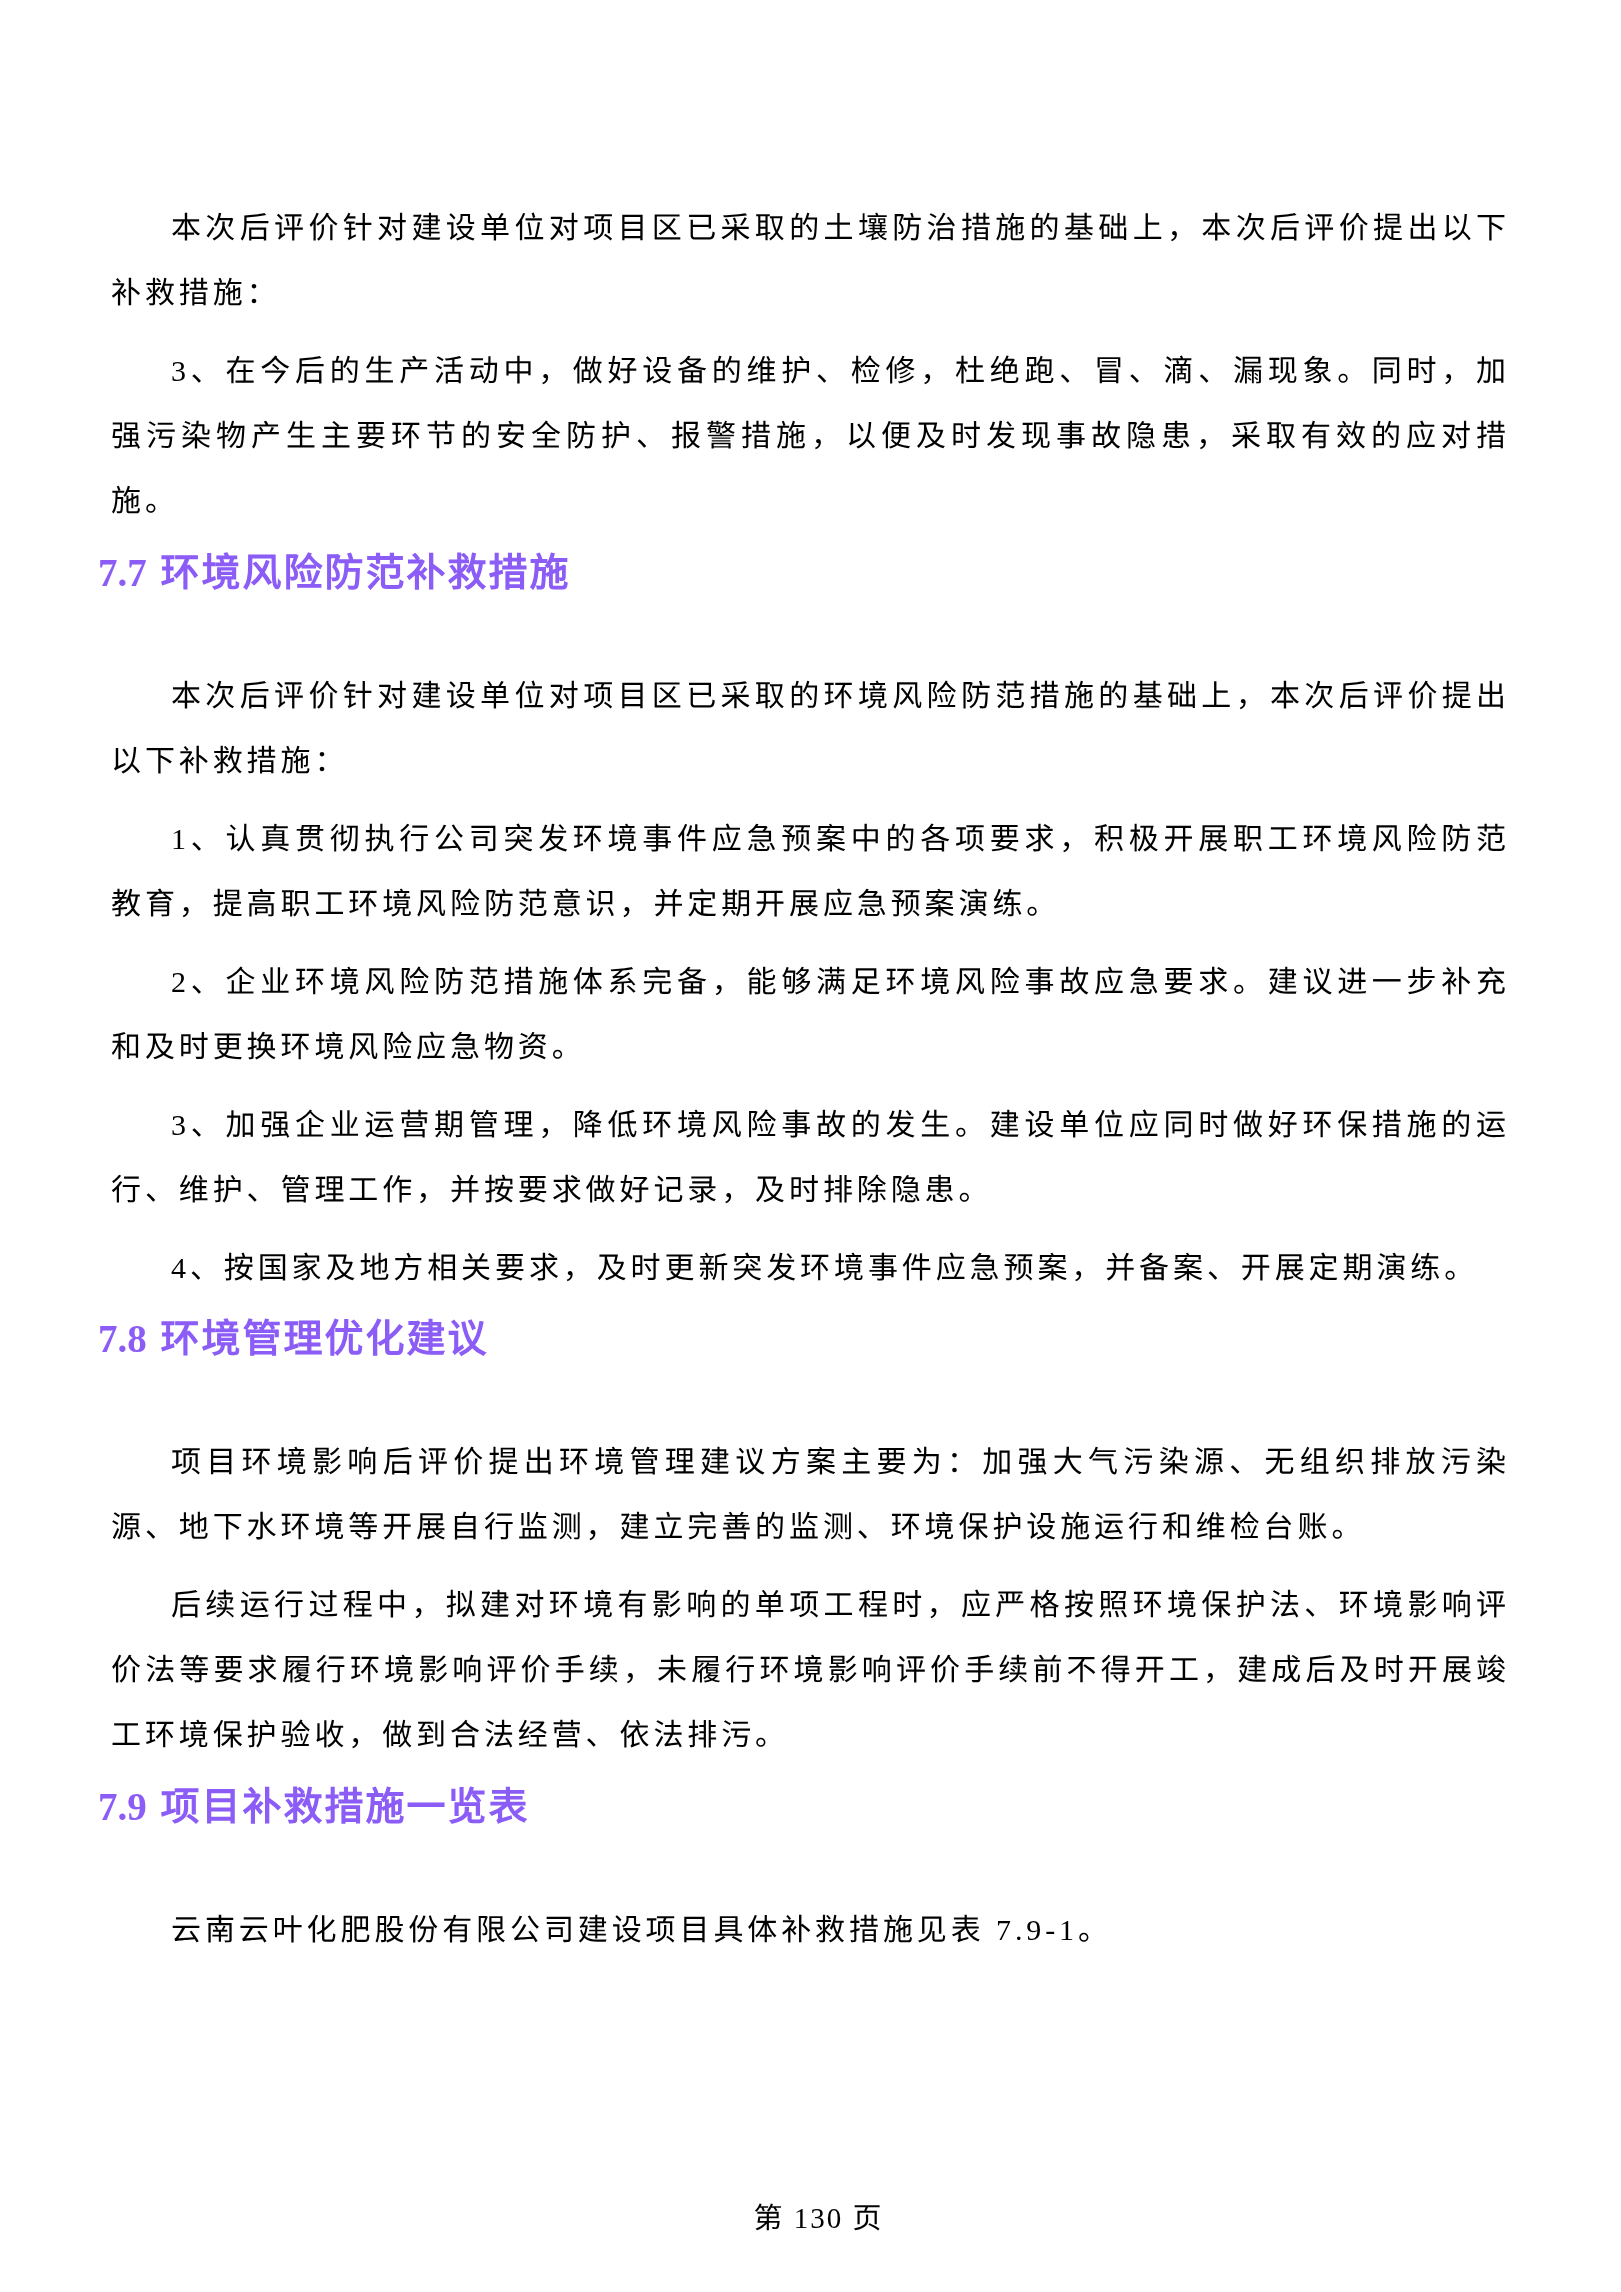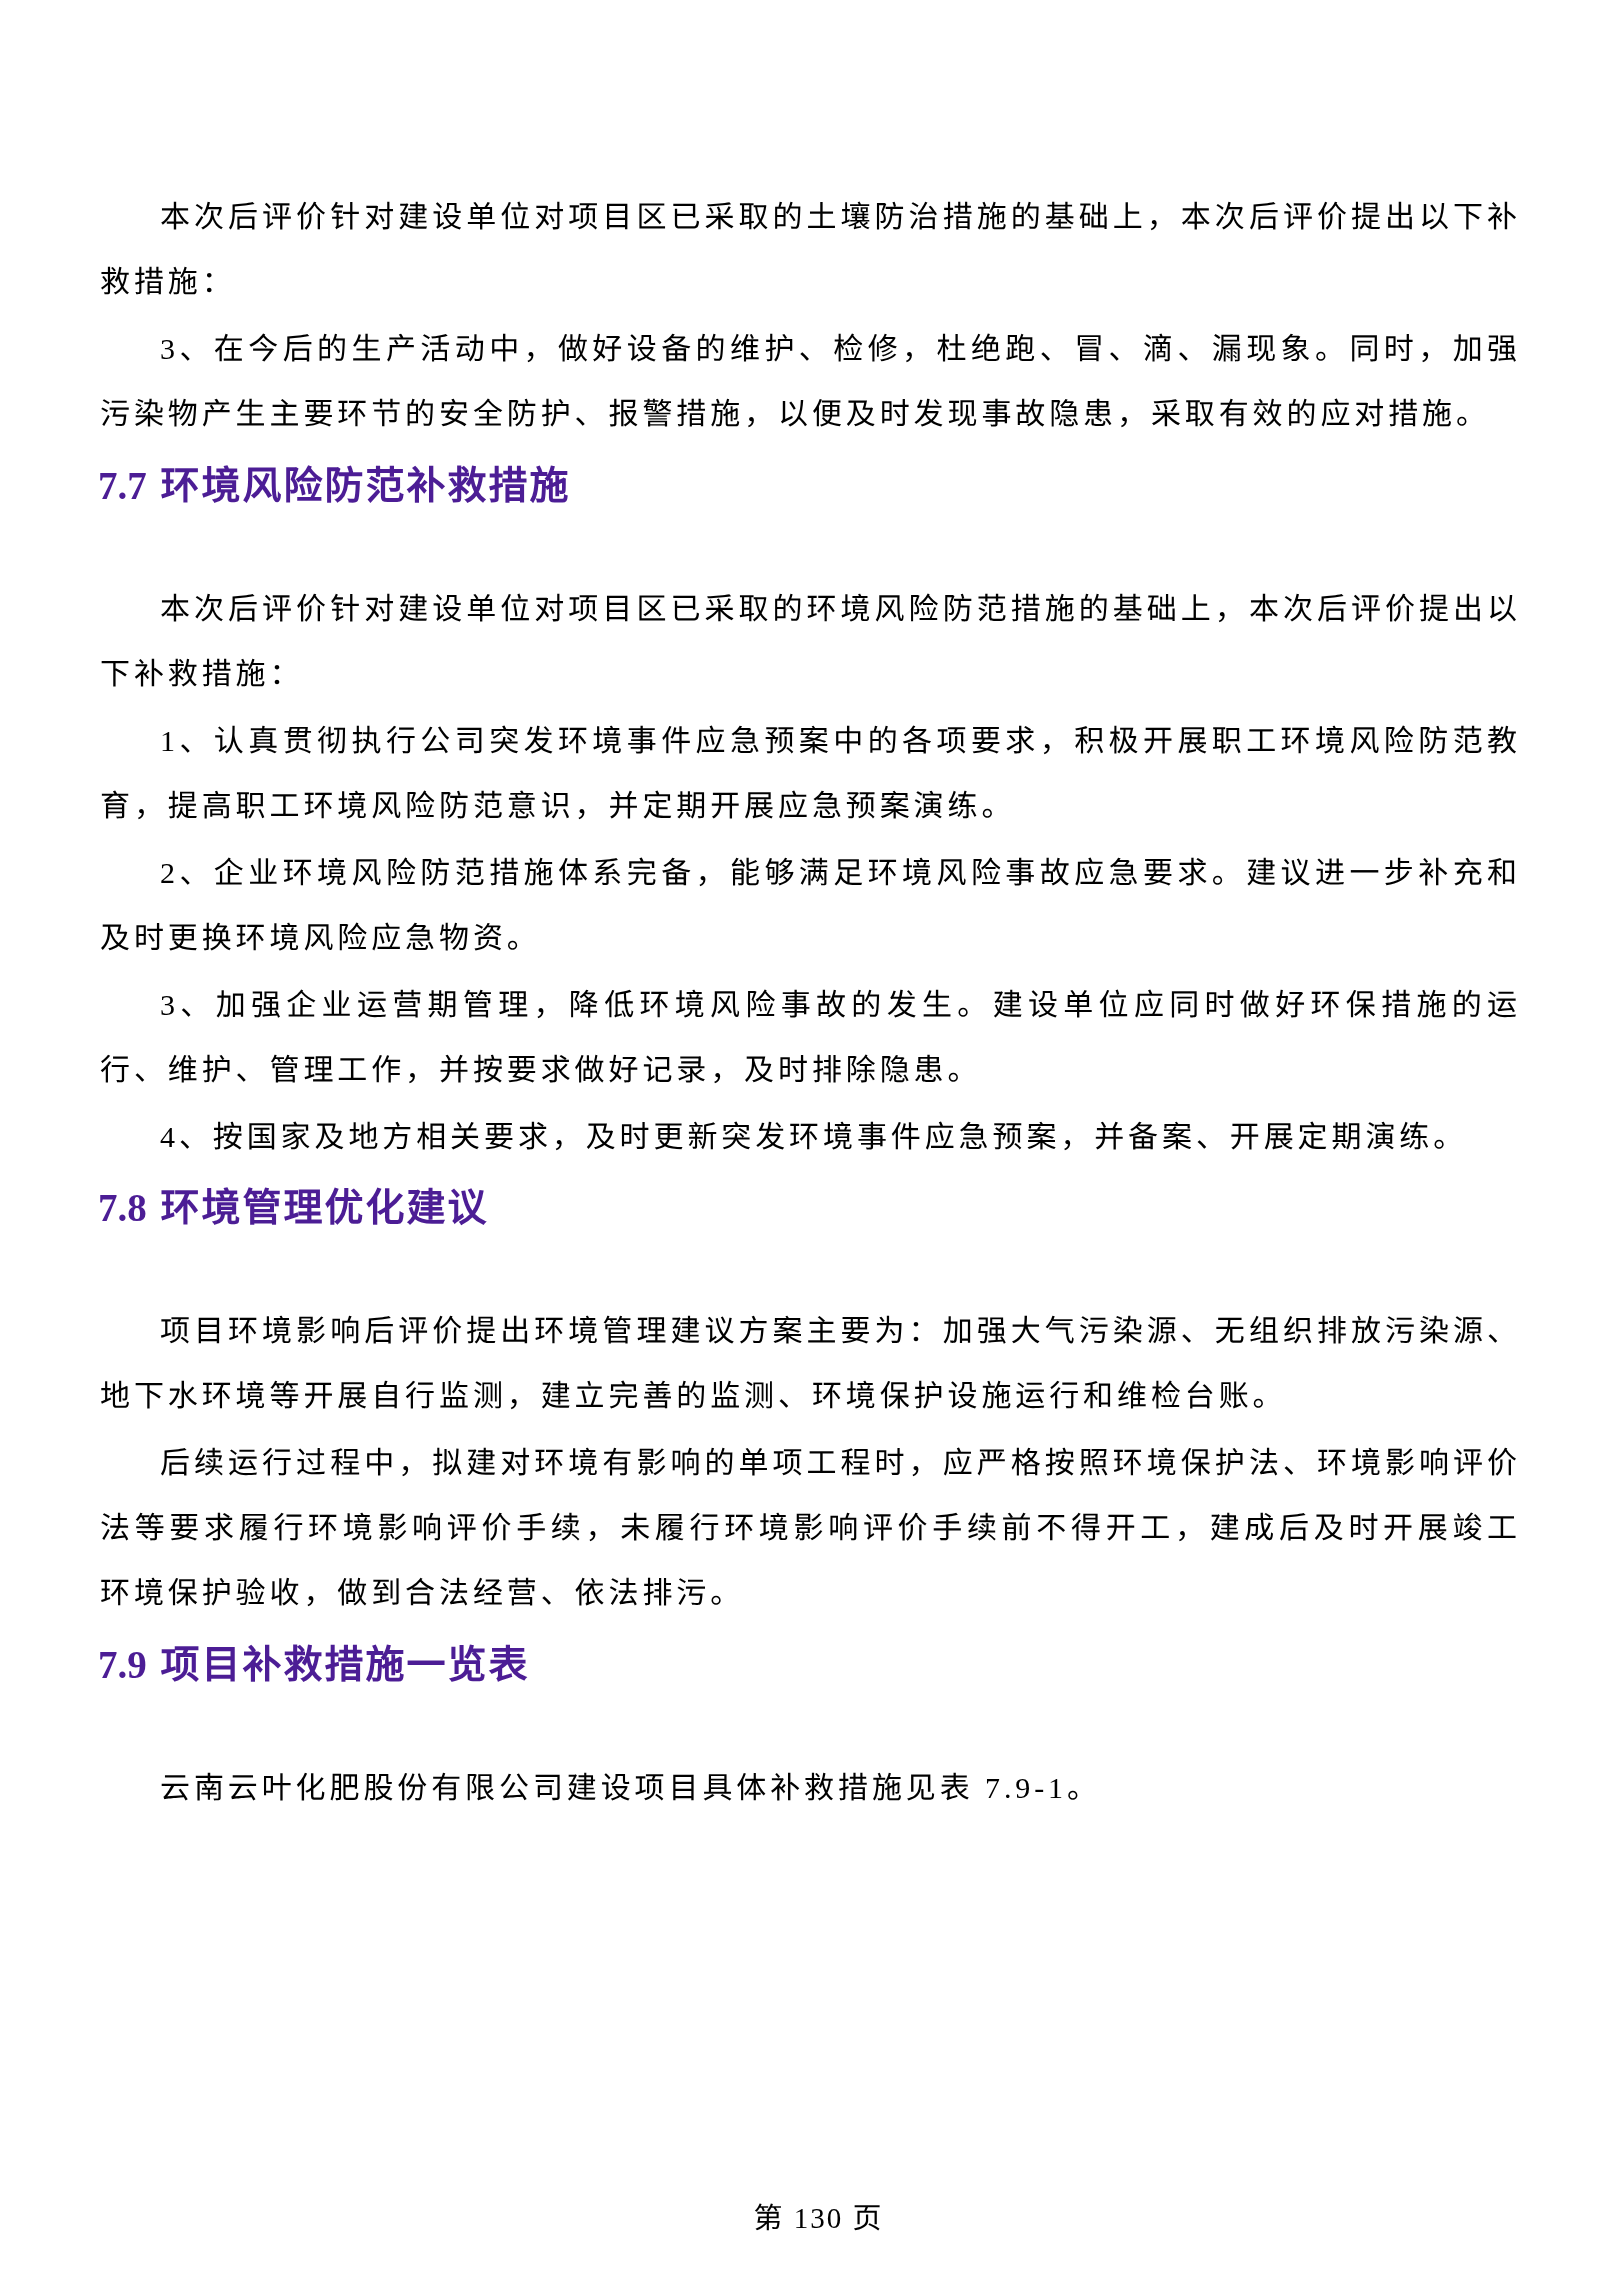"本次后评价针对建设单位对项目区已采取的土壤防治措施的基础上，本次后评价提出以下补" .body-text { margin: 2px -> 13px }
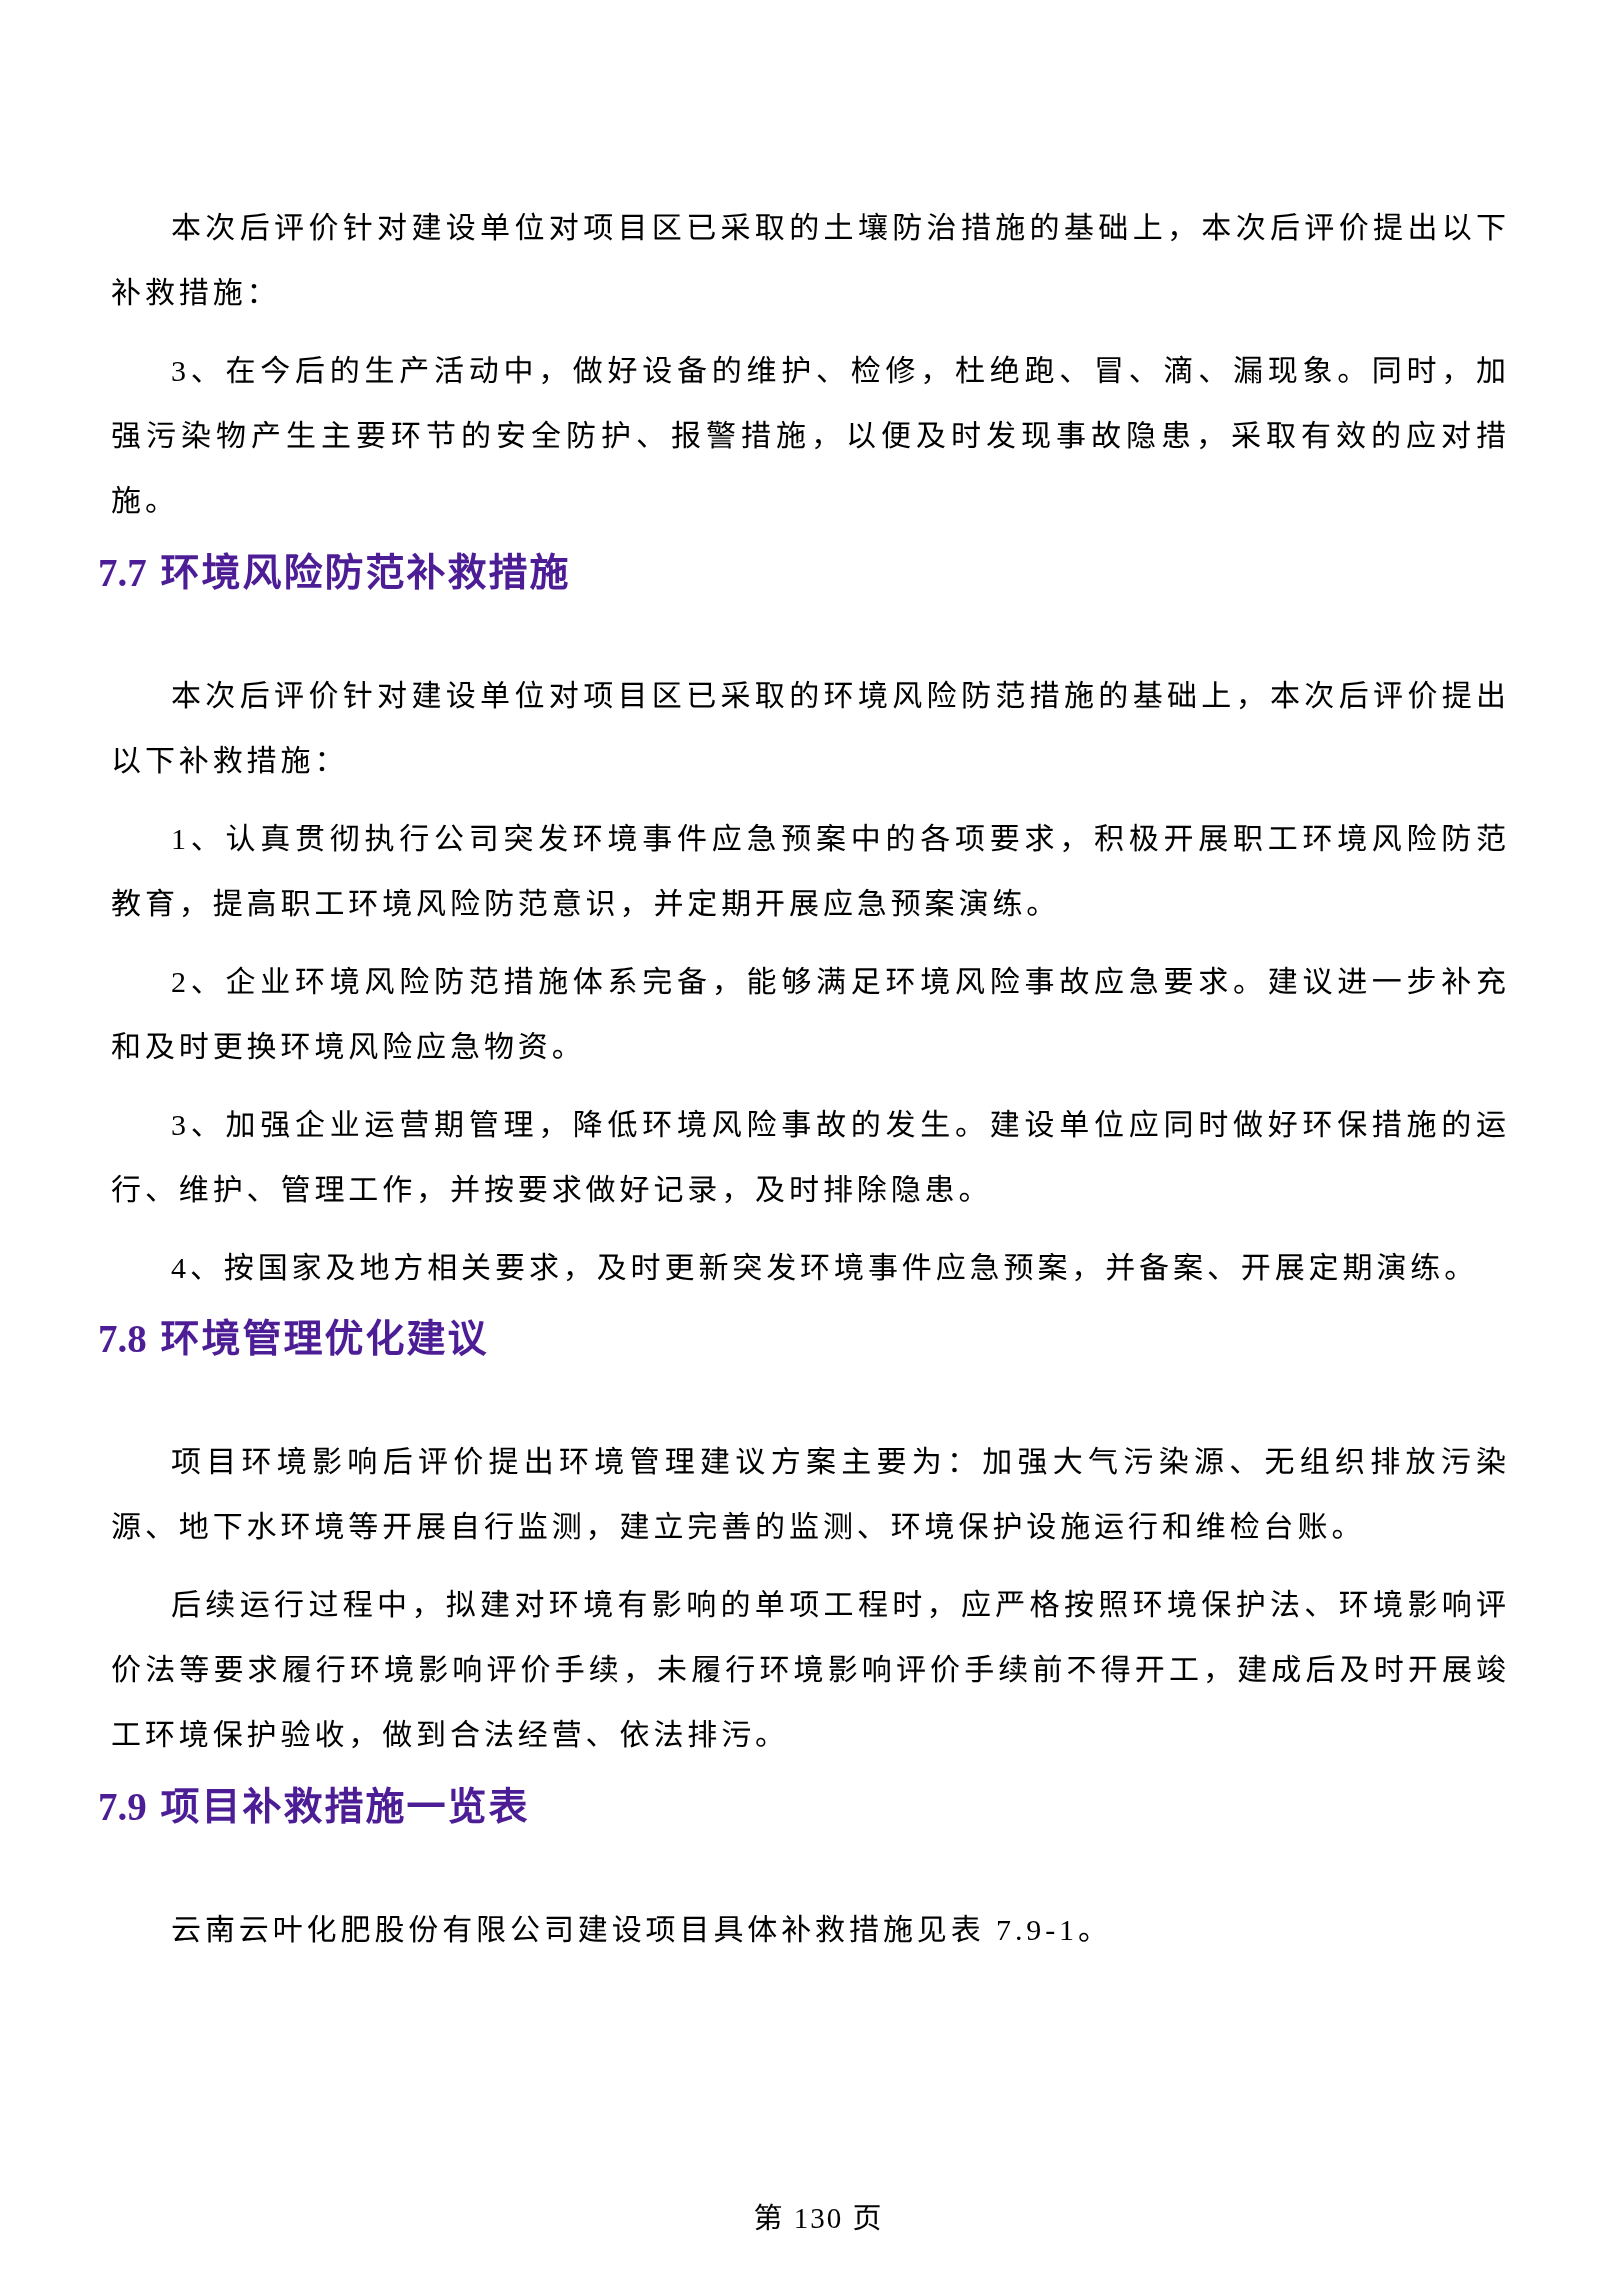"7.7 环境风险防范补救措施" .section-heading { color: #4c1d95 -> #8b5cf6 }
